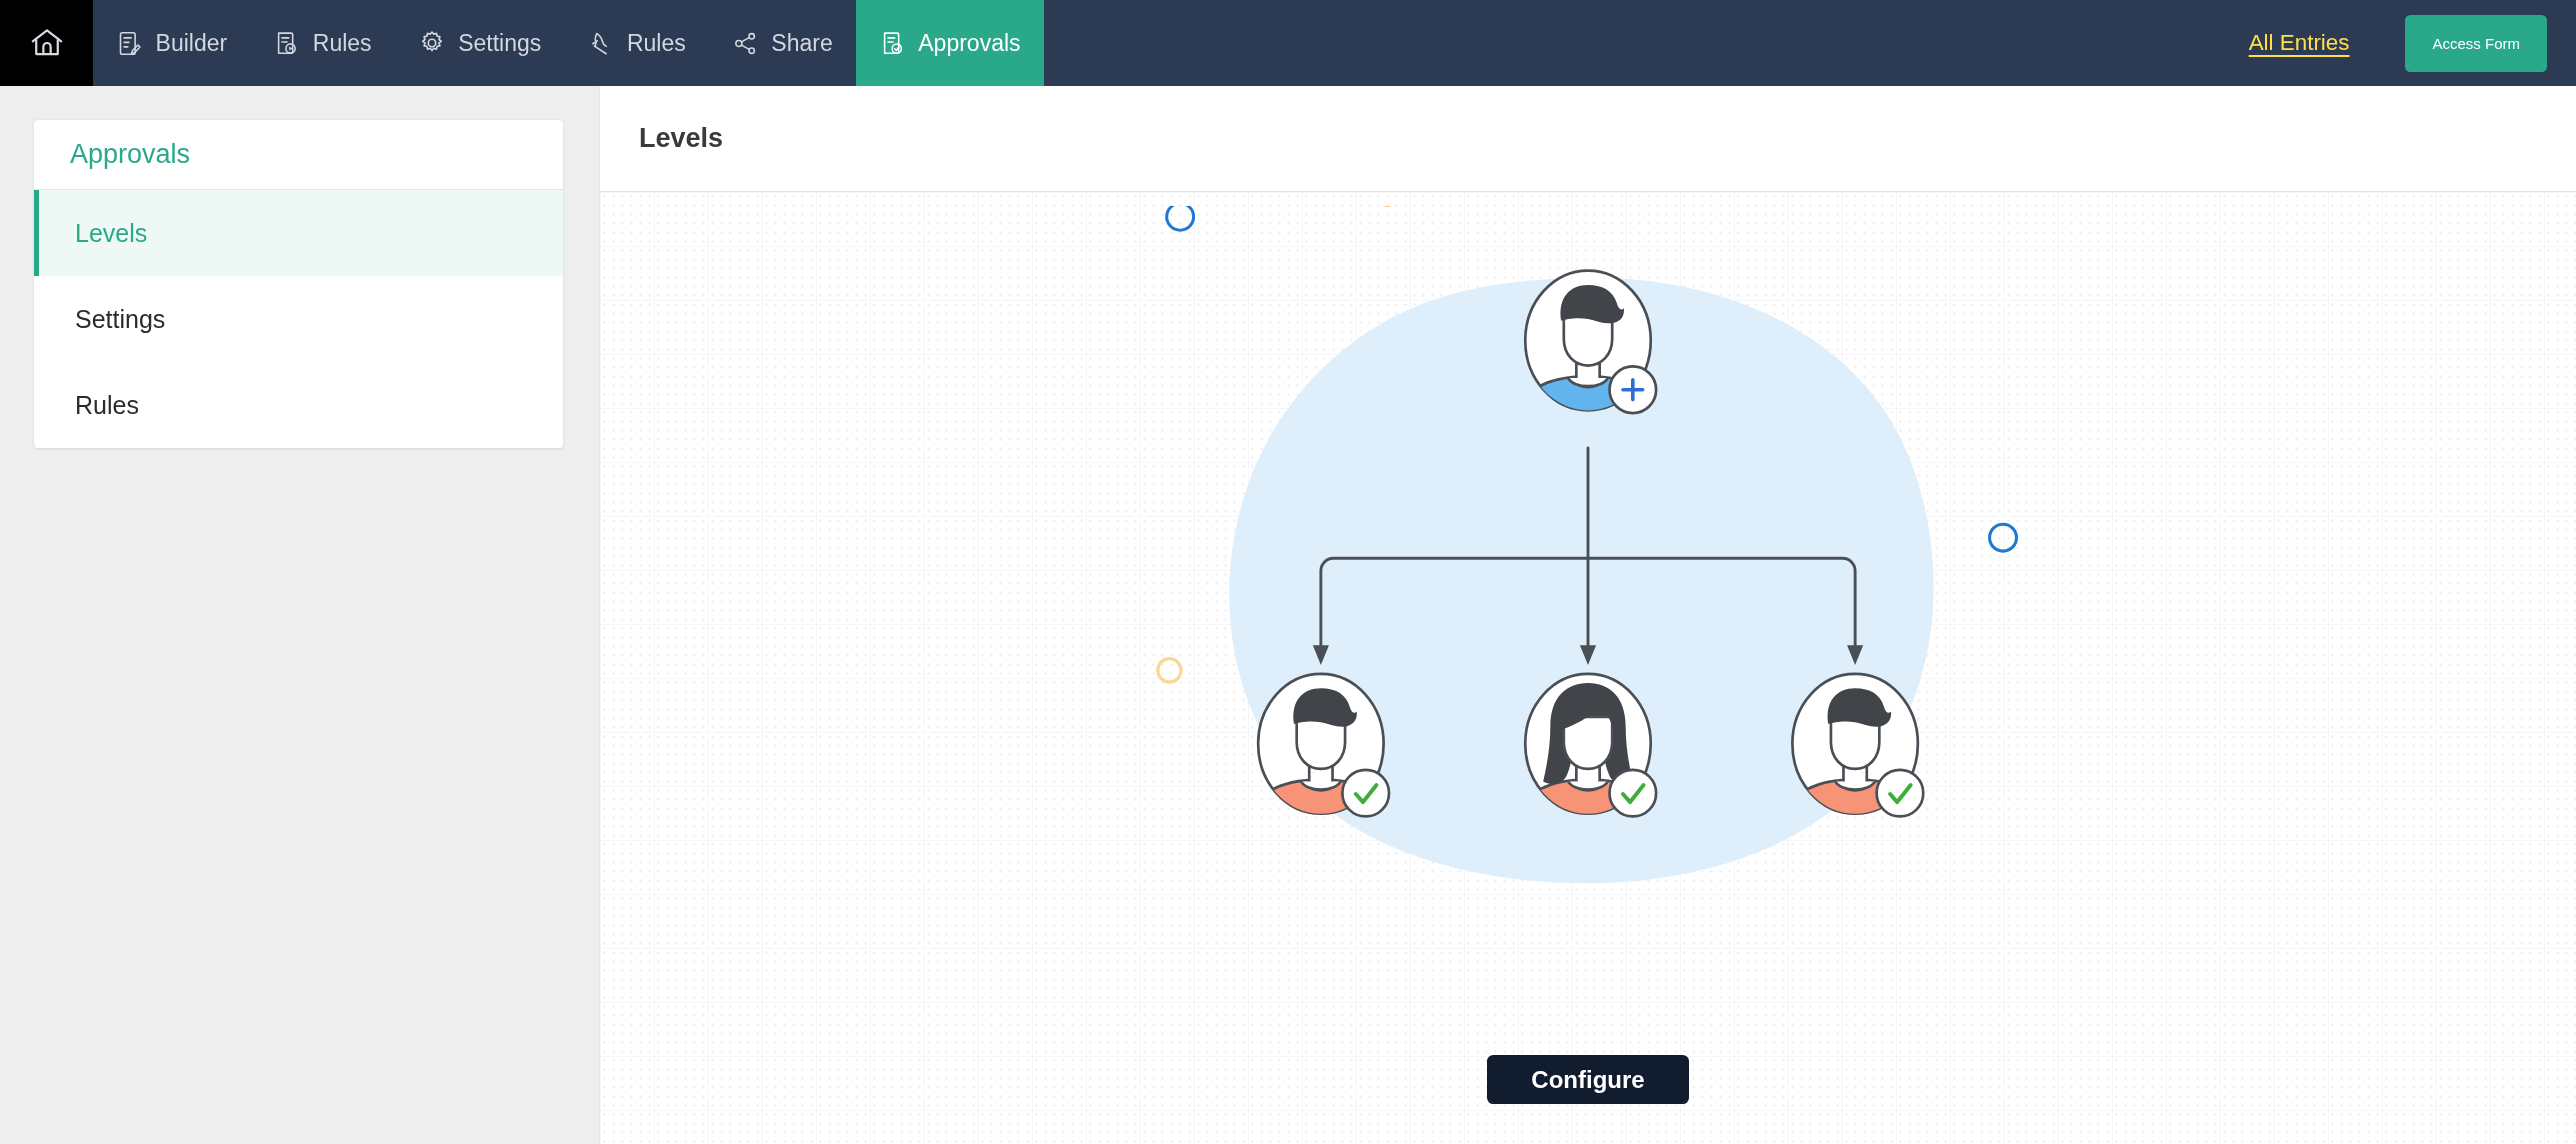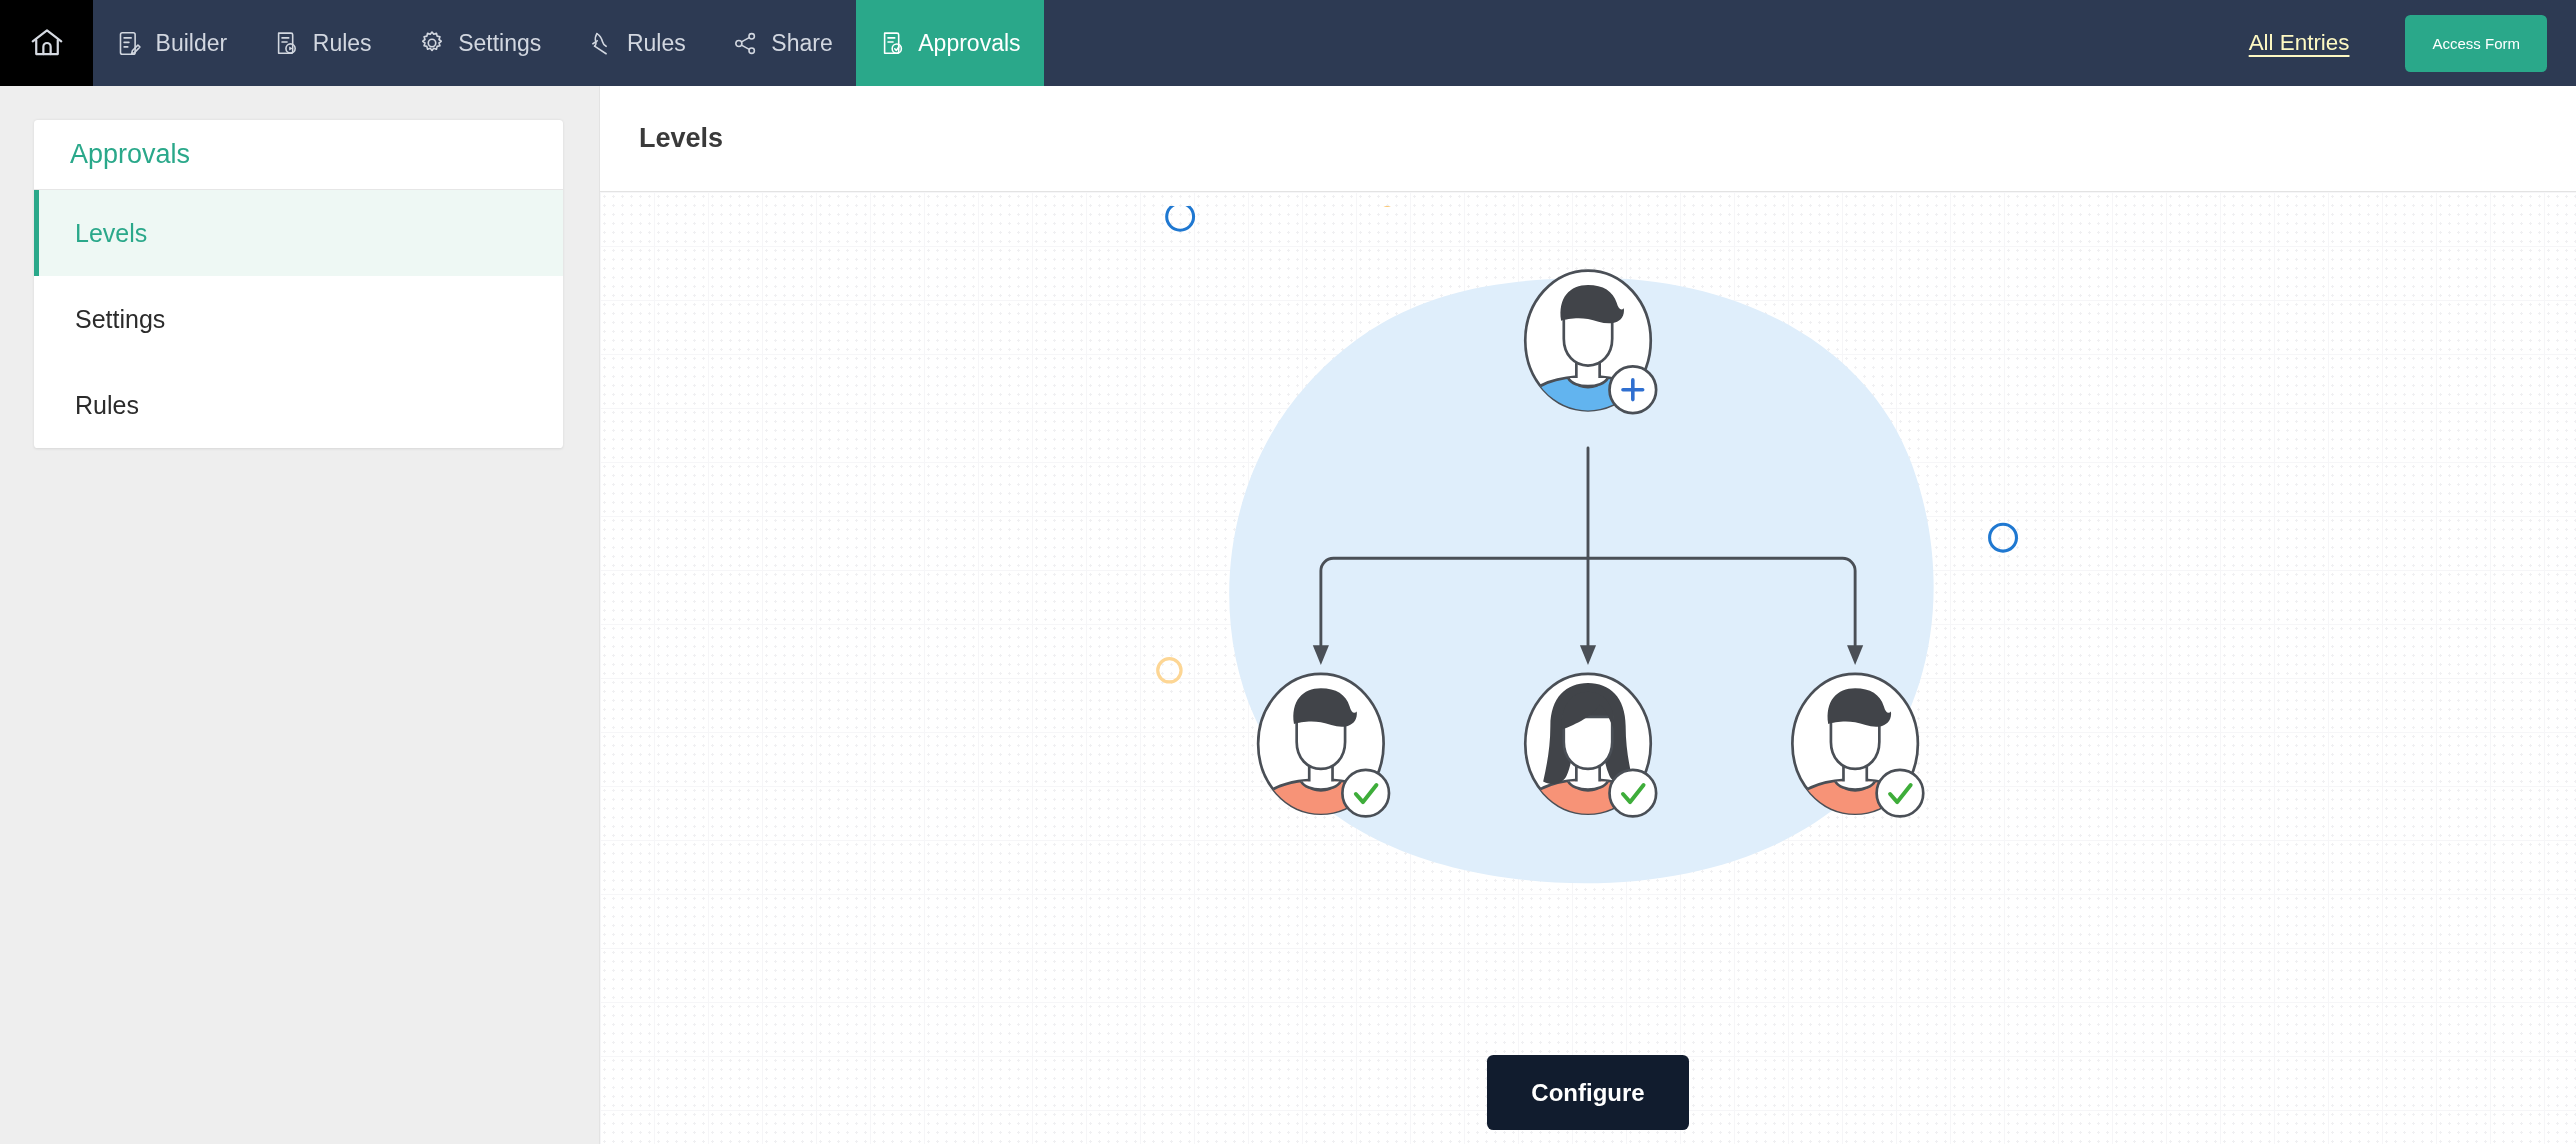"All Entries" .all-entries { color: #fef9c3 -> #fde047 }
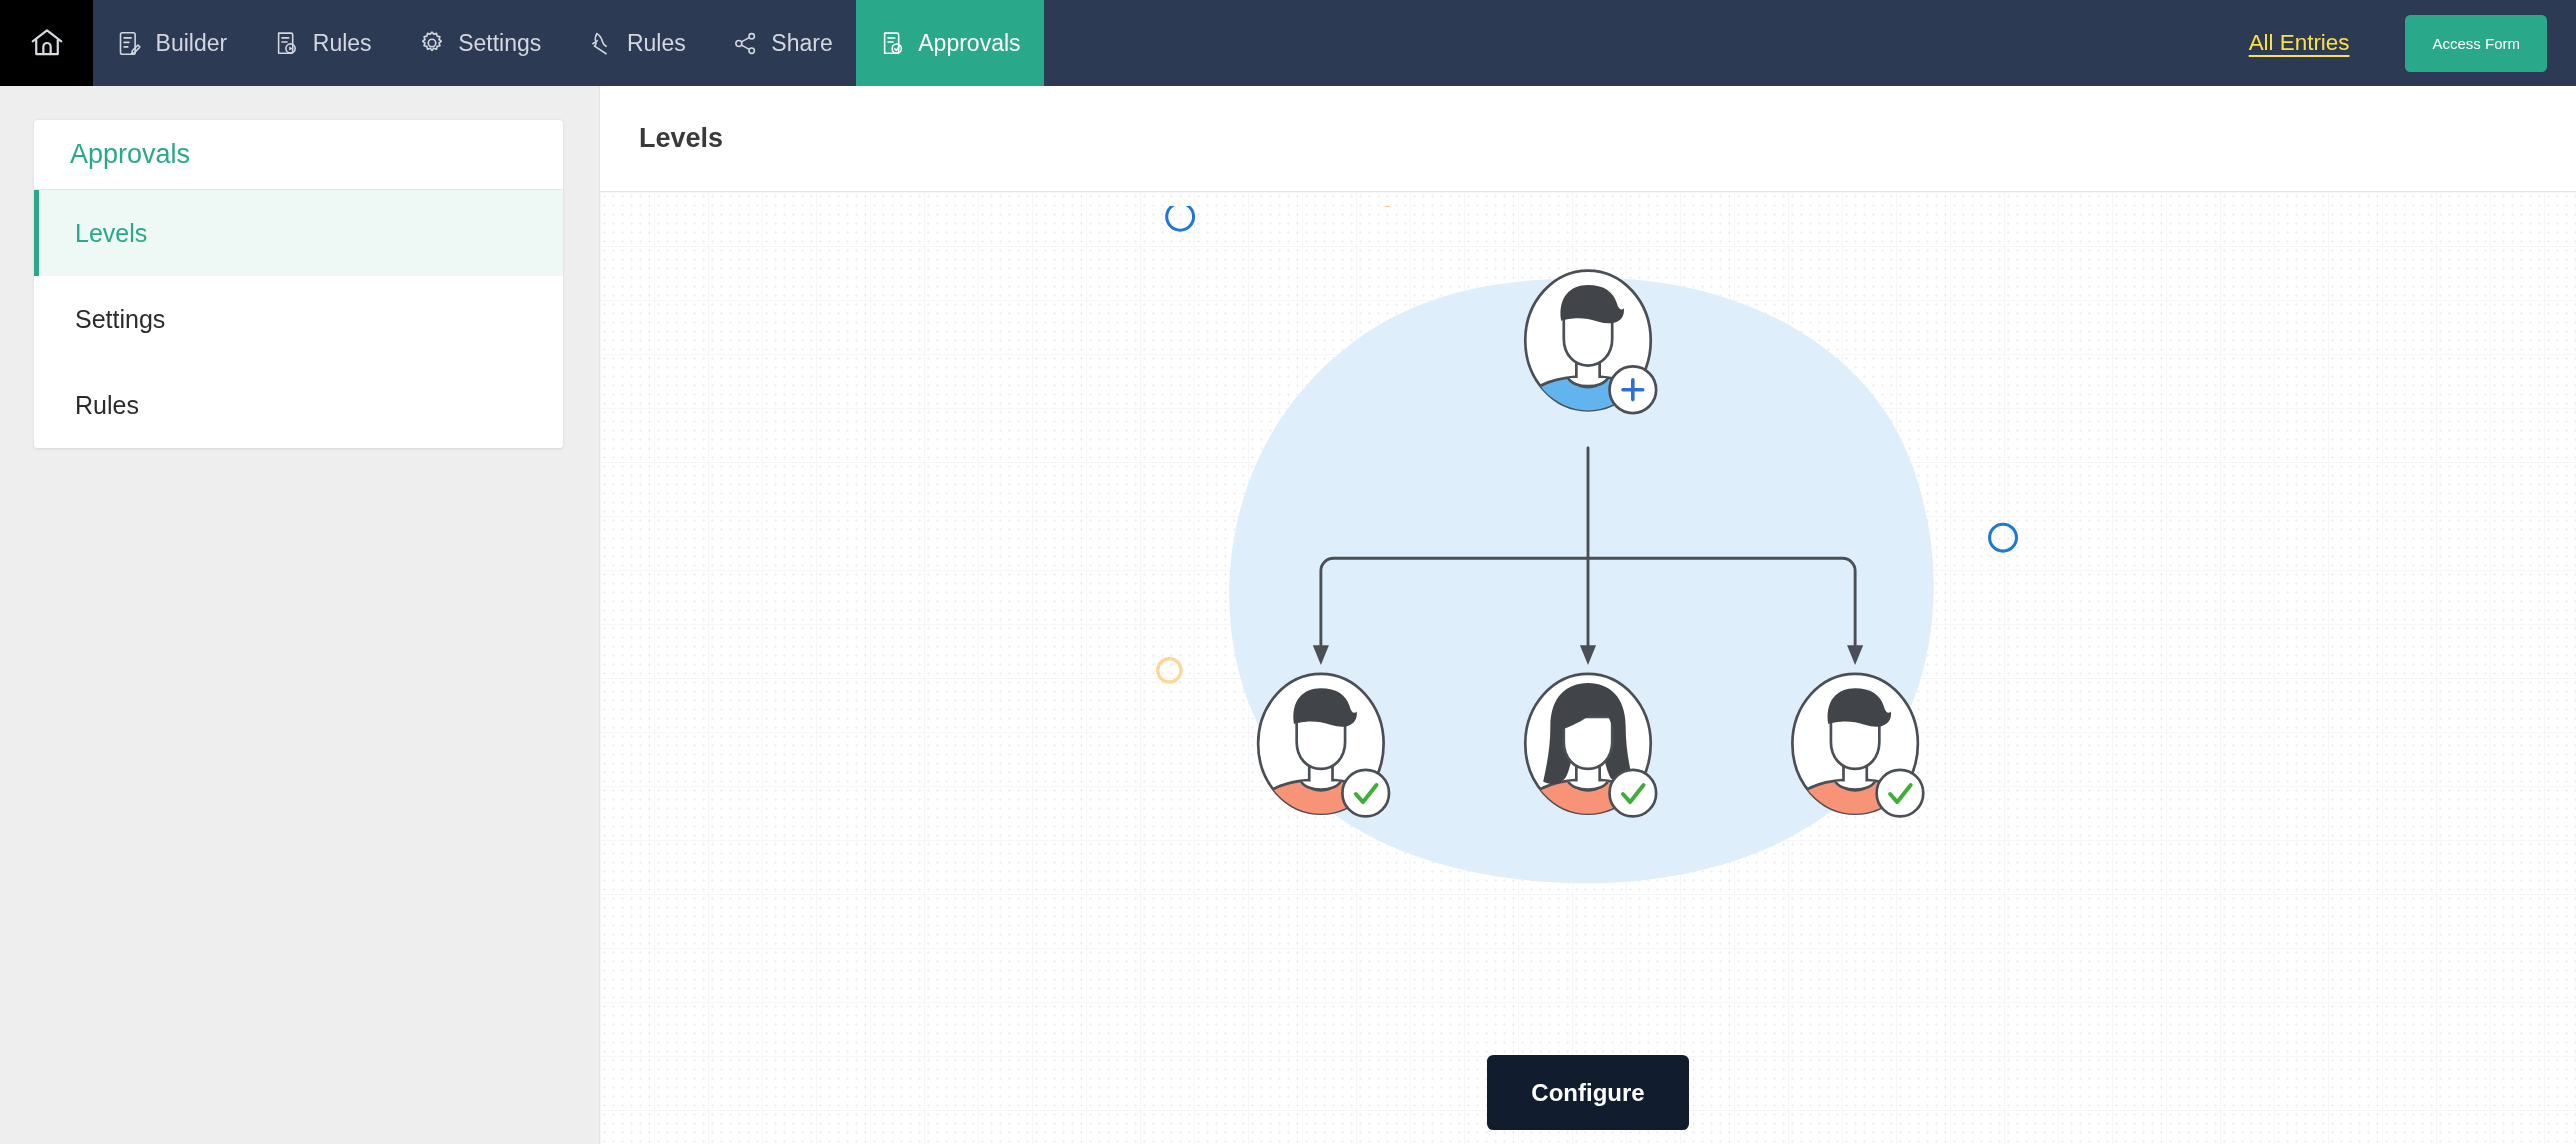"Configure" .cfg-btn { height: 75px -> 49px }
